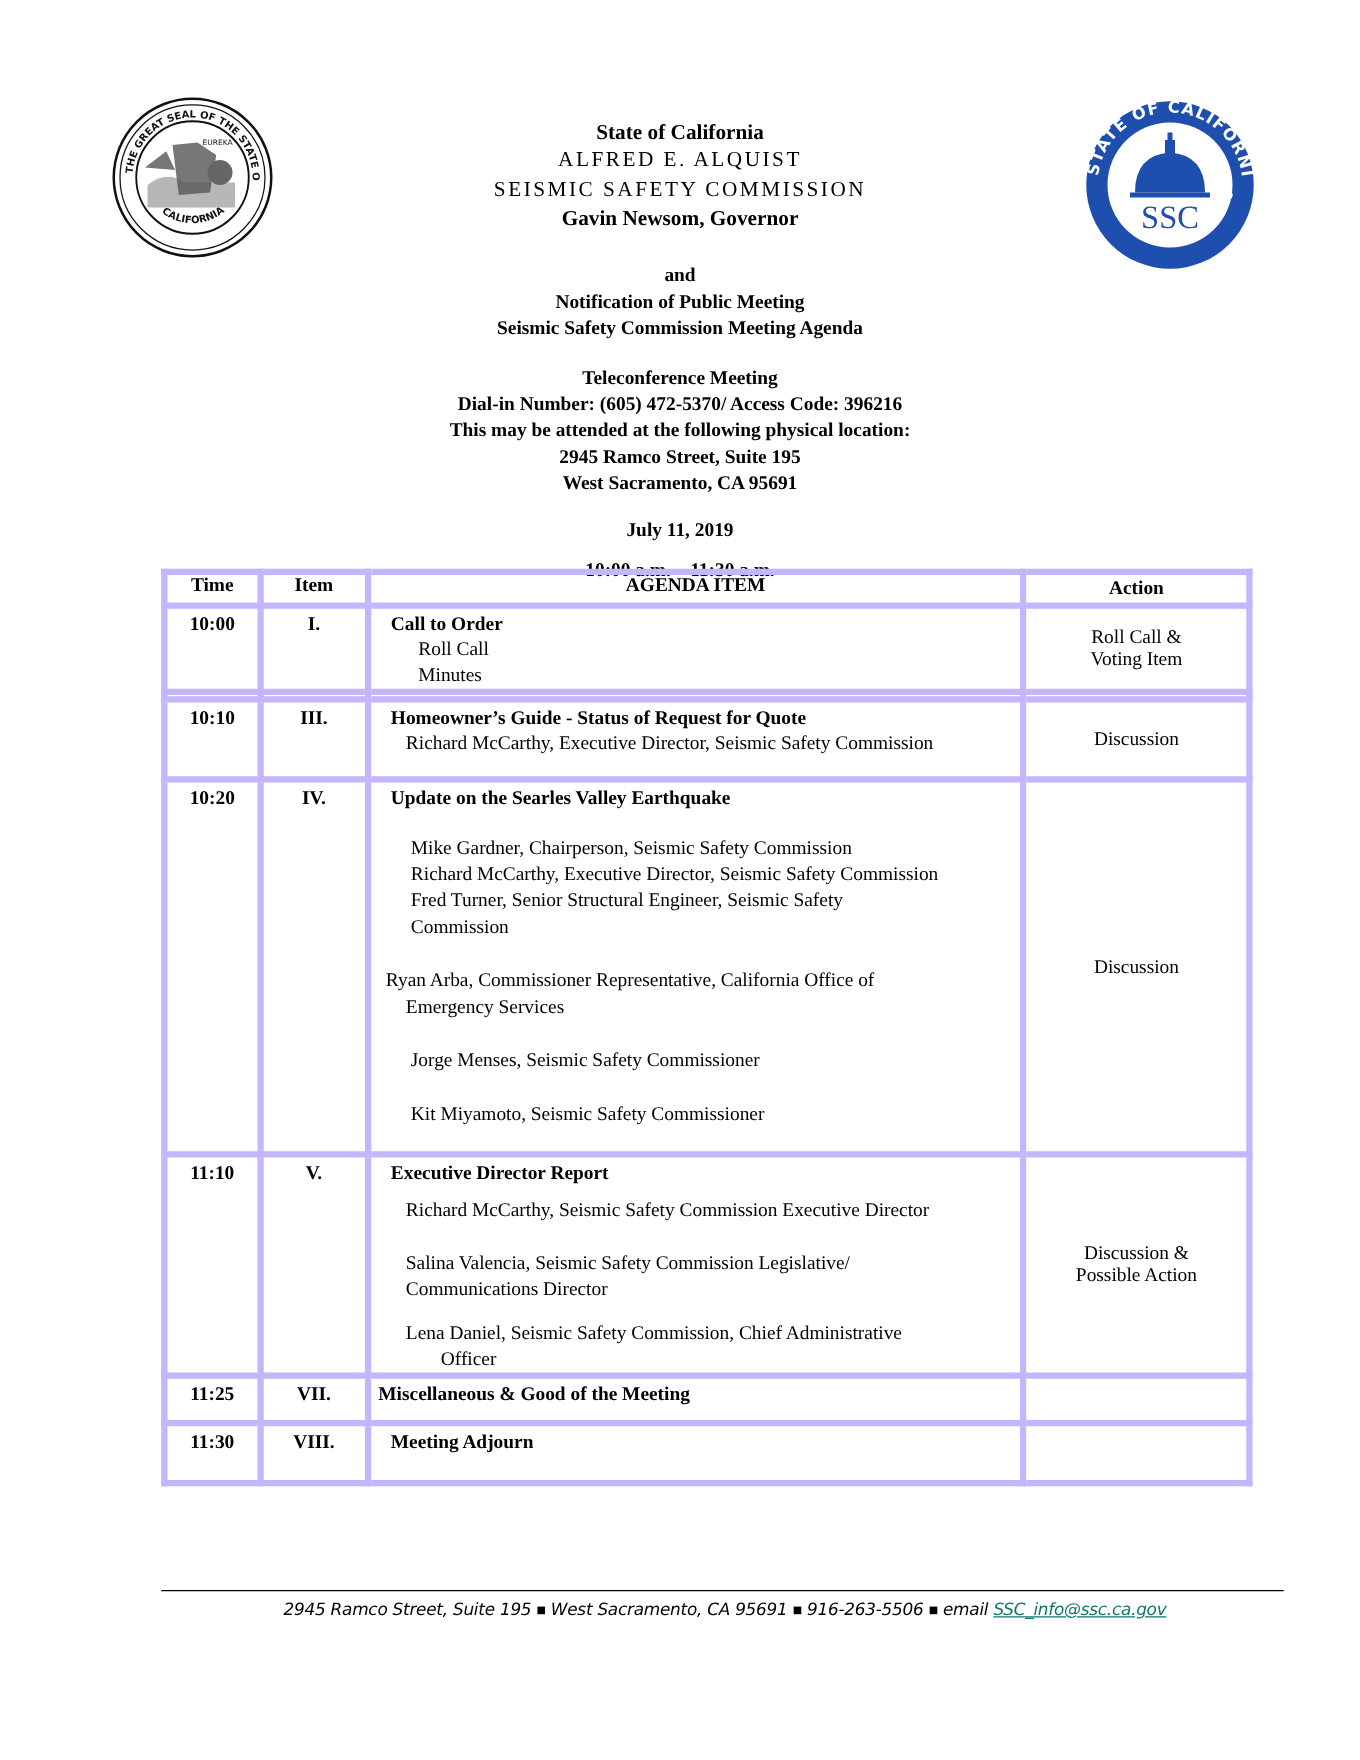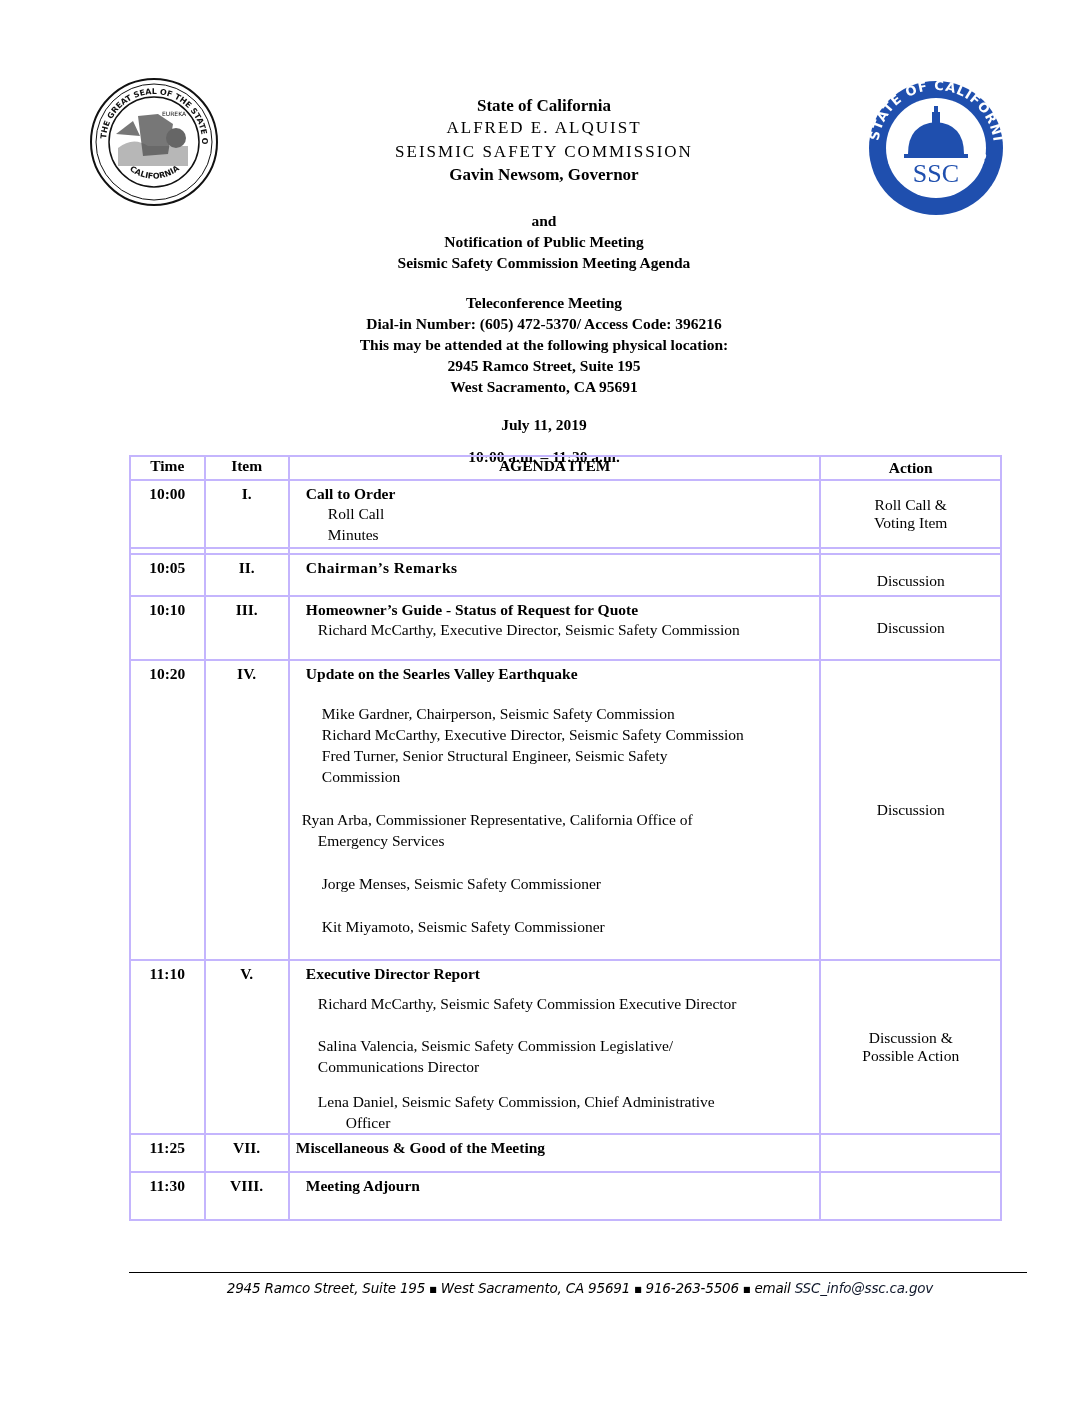"Time" table.agenda td, table.agenda th { border: 2px solid #c4b5fd -> 5px solid #c4b5fd }
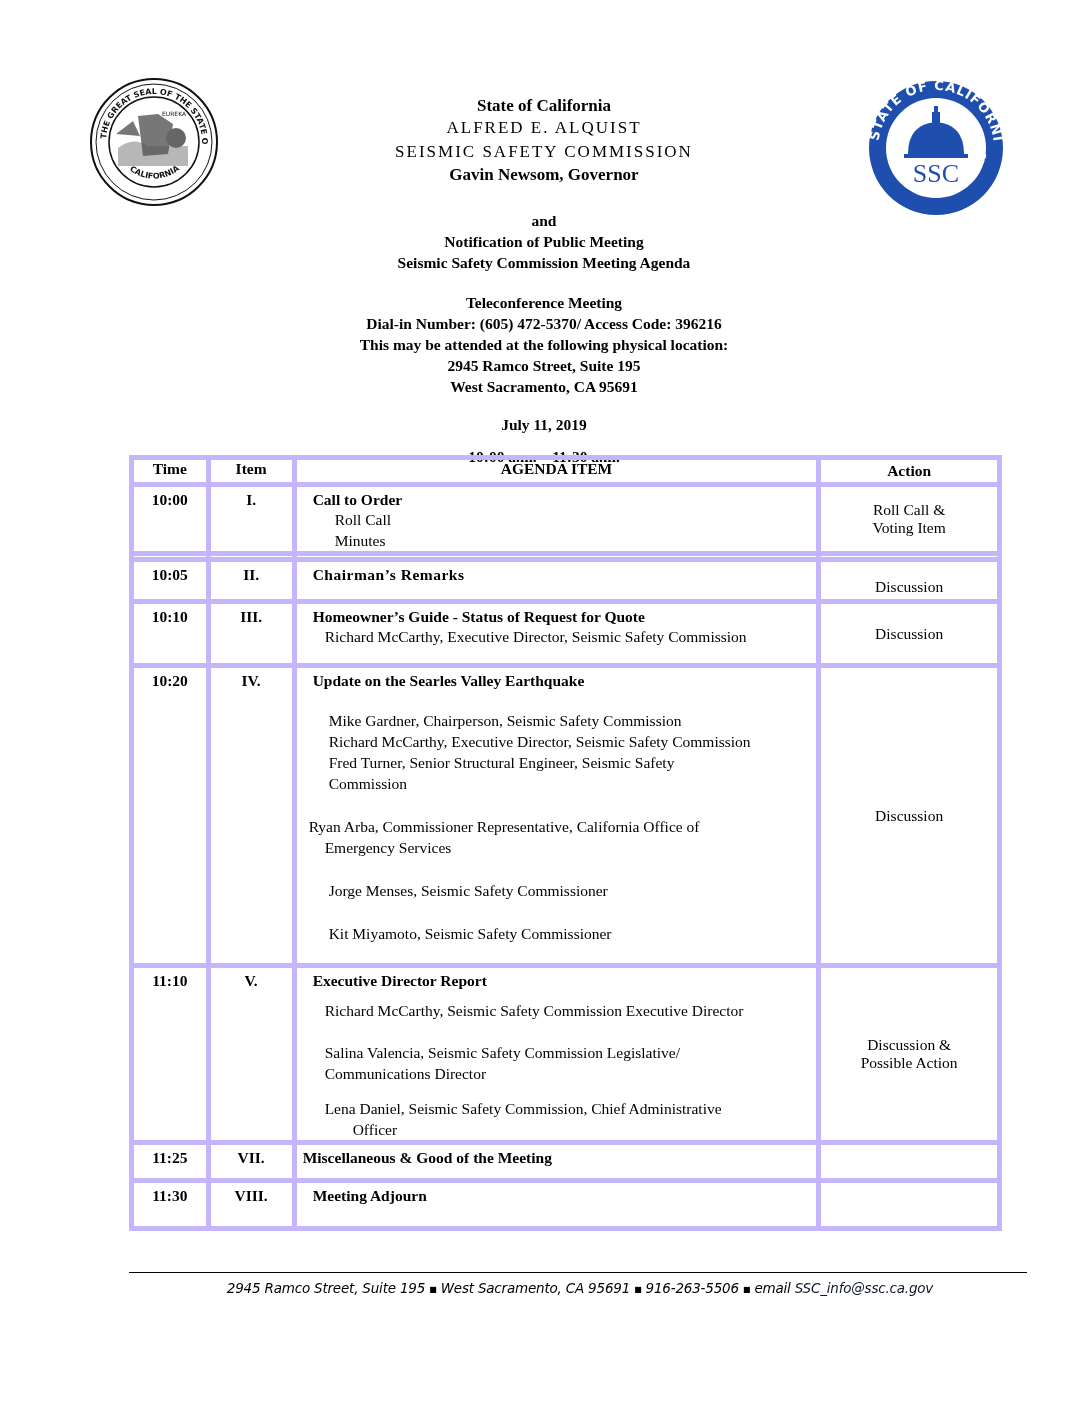"10:05" tr { html: <tr> <td>10:05</td> <td>II.</td> <td> <span>Chairman’s Remarks</span> </td> <td> <span>Discussion</span> </td> </tr> -> none }
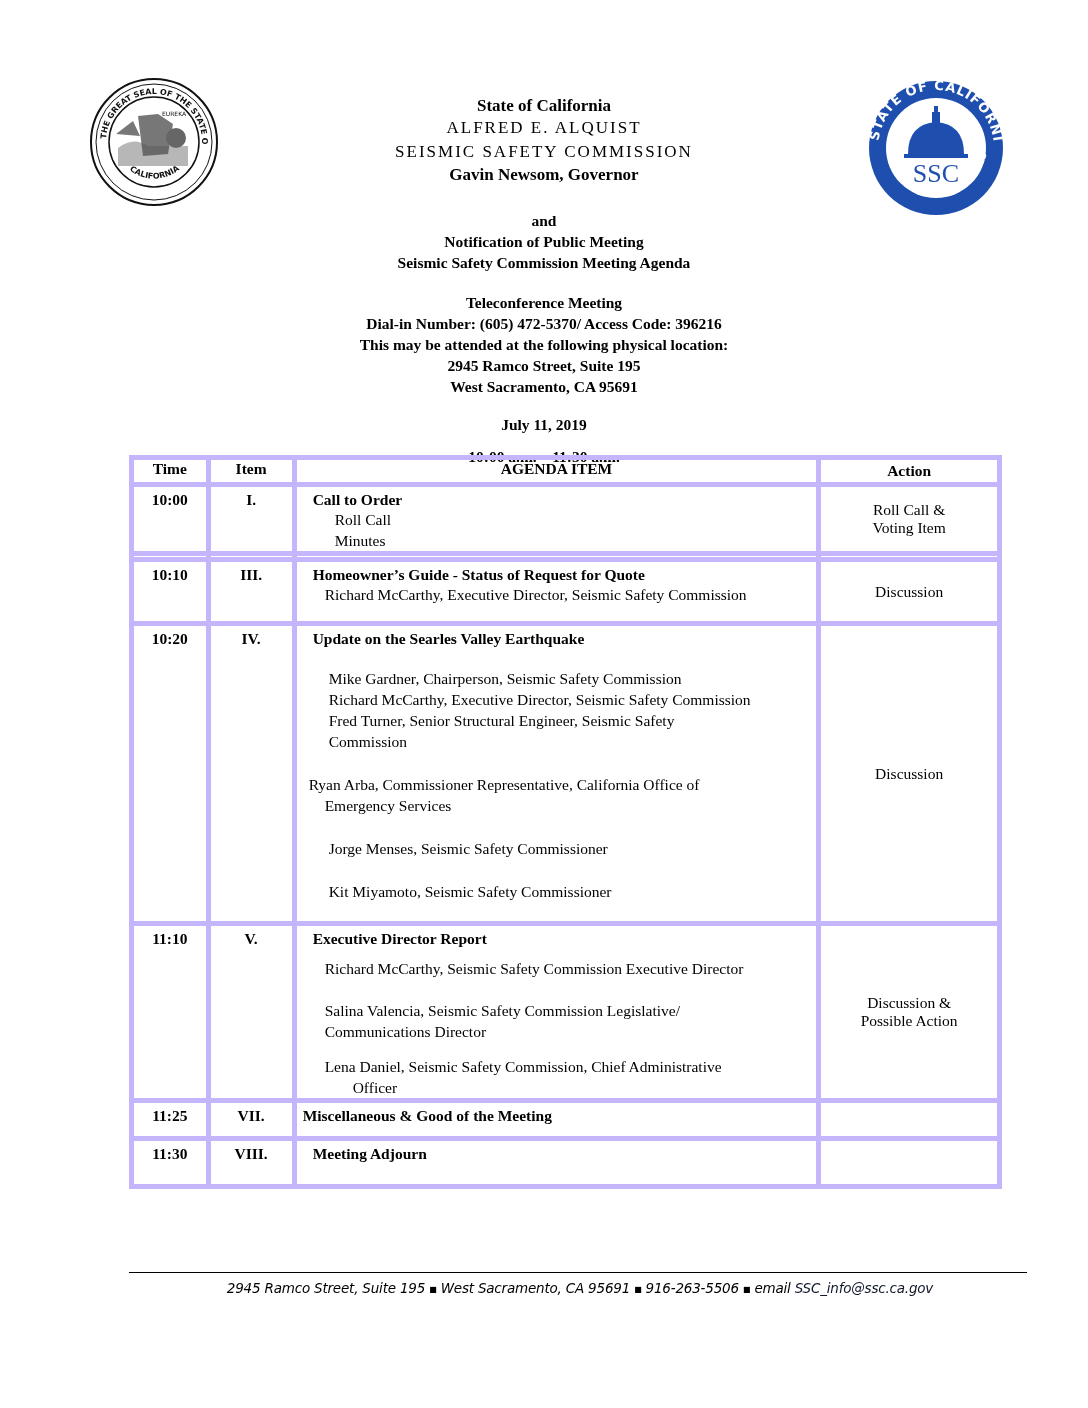"SSC_info@ssc.ca.gov" .footer a { color: #0f172a -> #0f766e; text-decoration: none -> underline }
